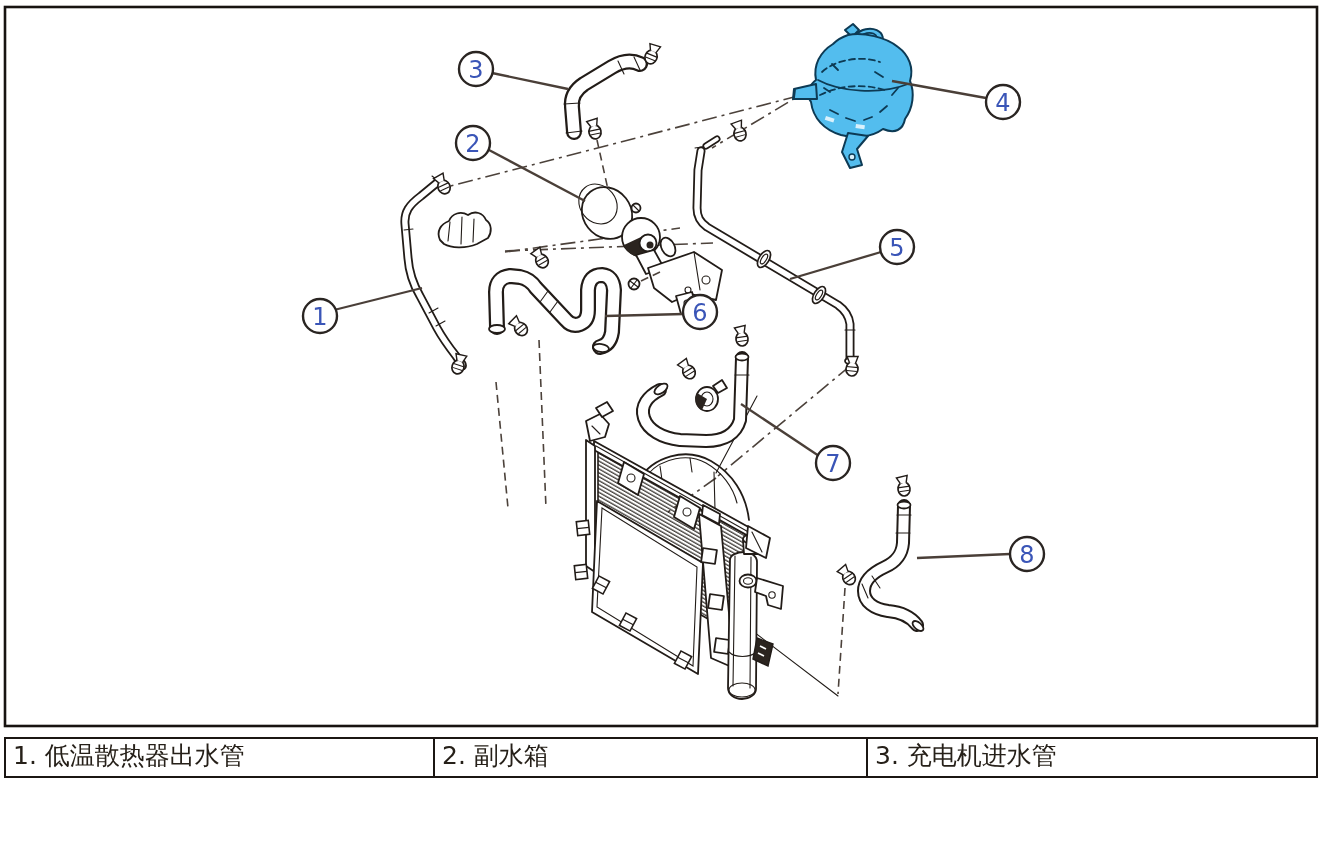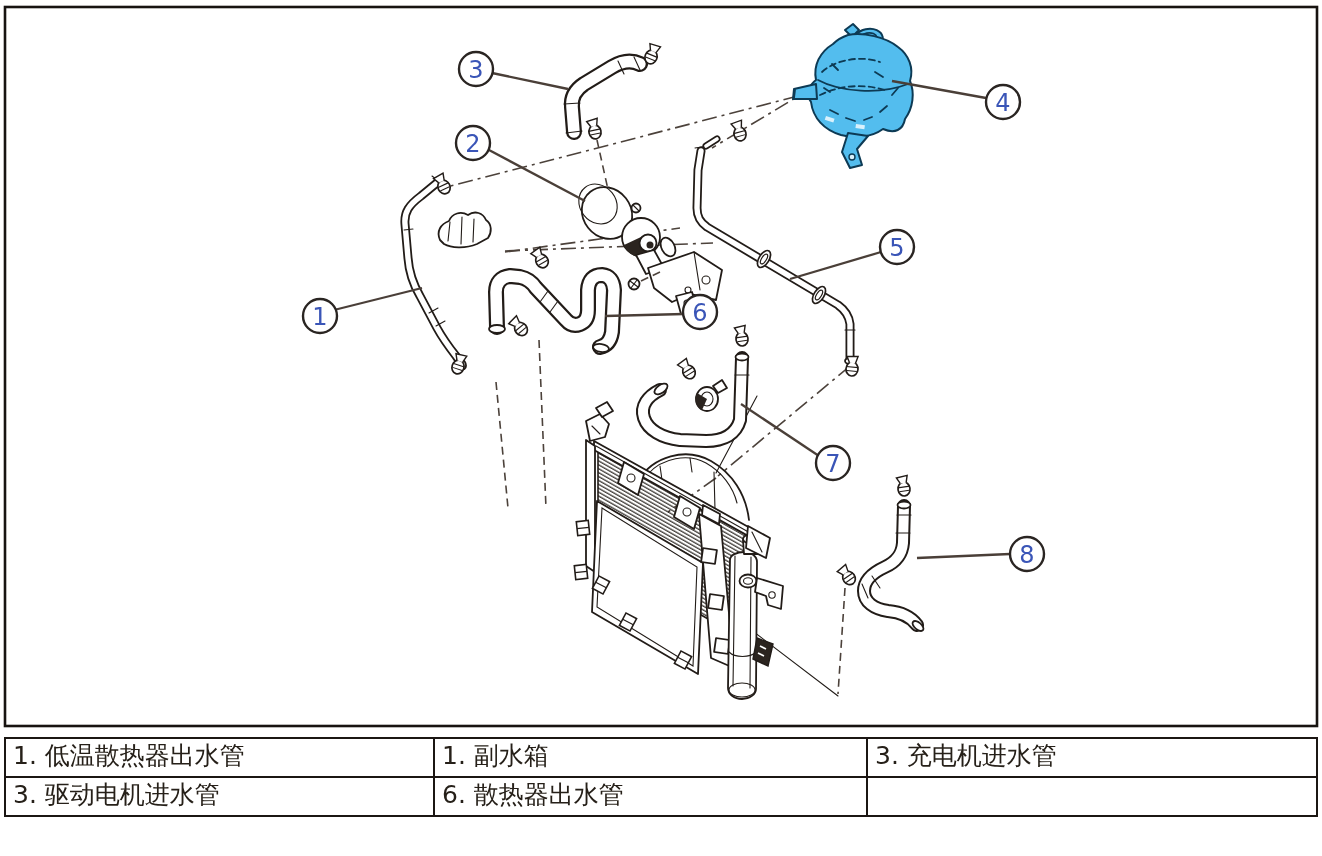"1. 副水箱" td { text: 1 -> 2 }
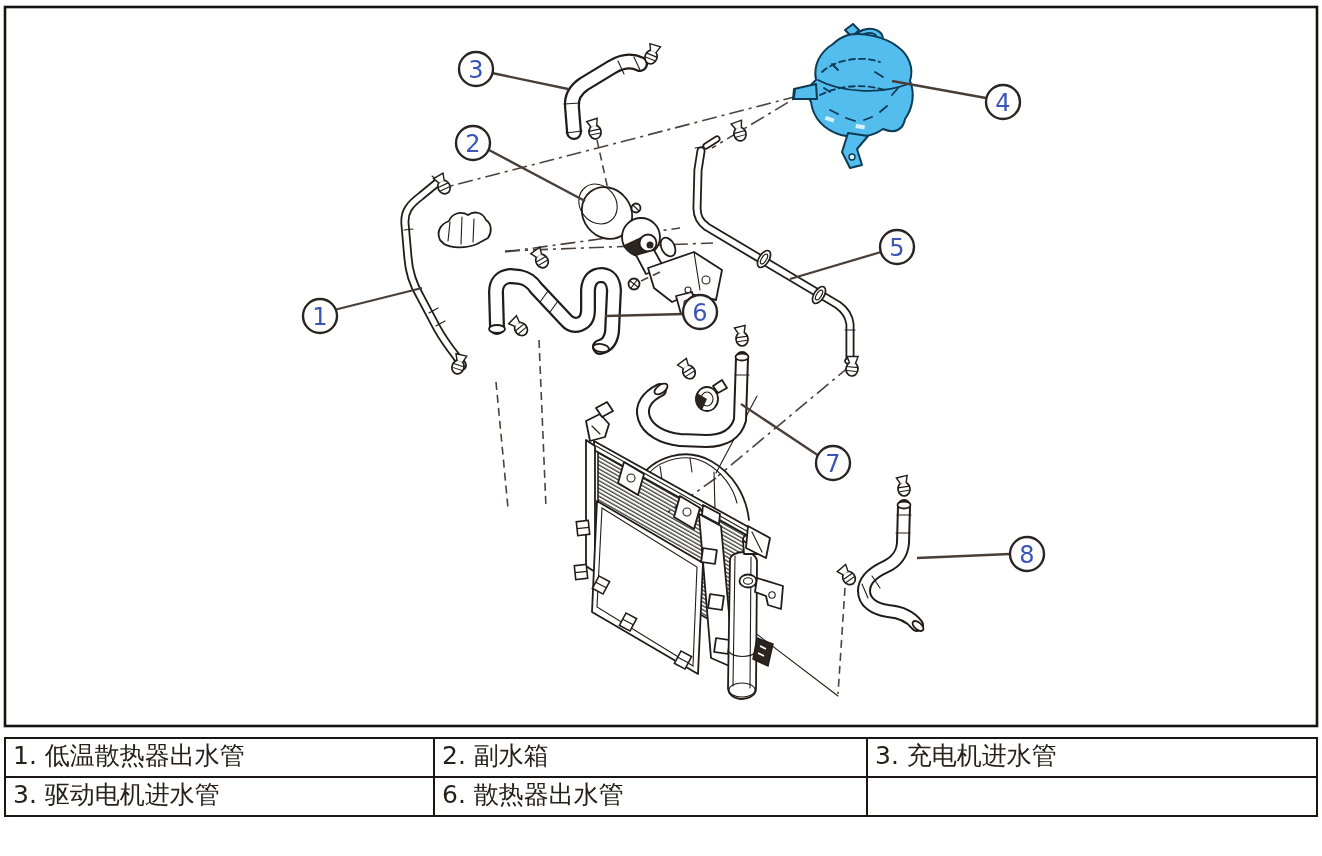"3. 驱动电机进水管" tr { html: <tr> <td>3. 驱动电机进水管</td> <td>6. 散热器出水管</td> <td></td> </tr> -> none }
